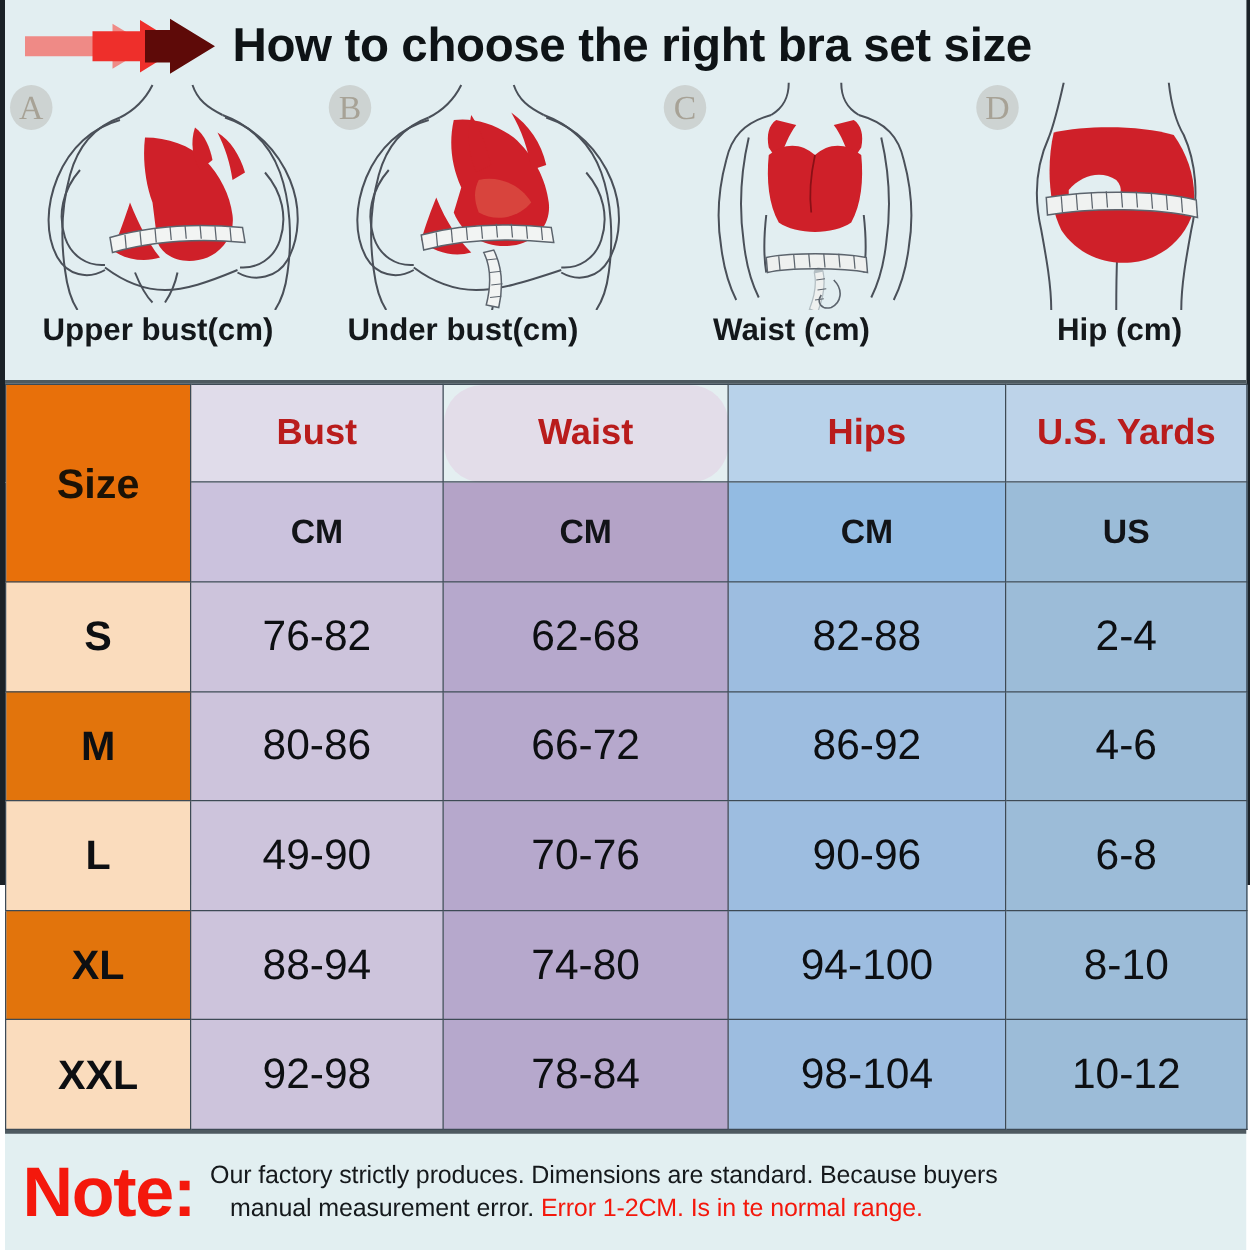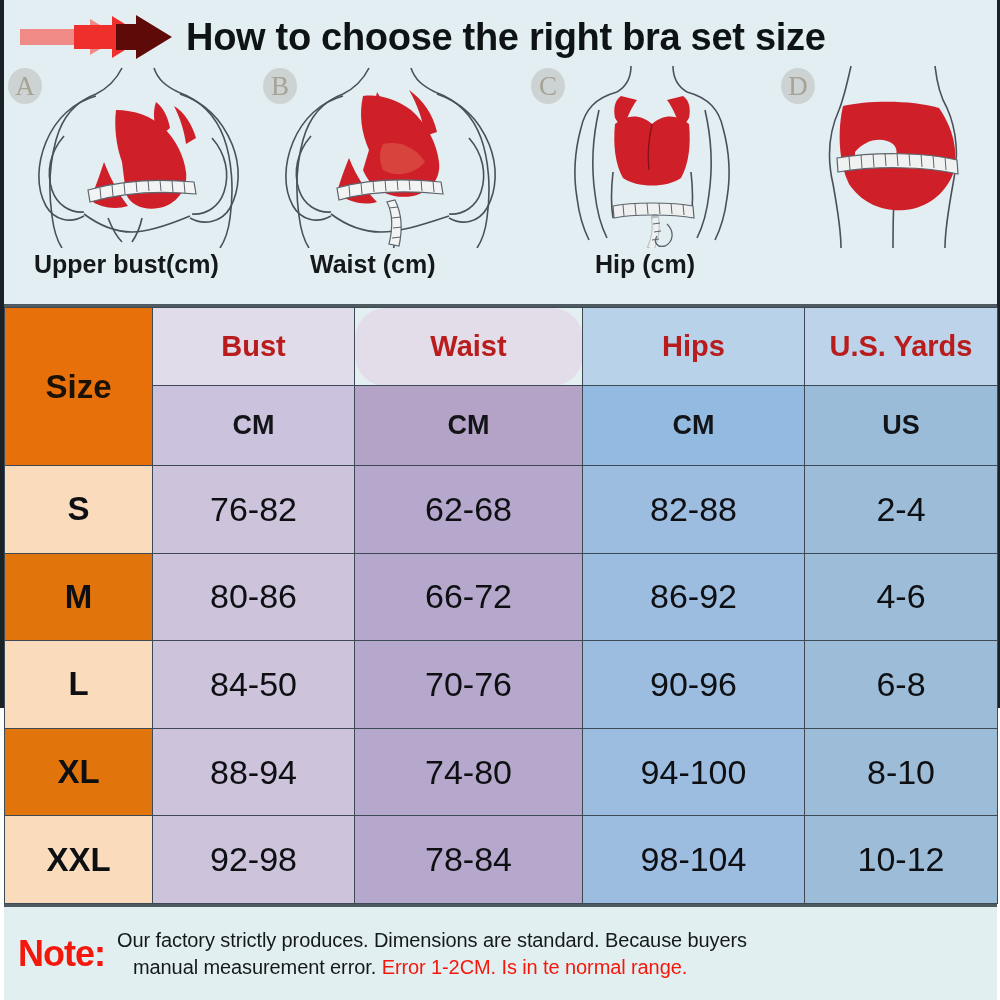"Under bust(cm)" div.figure-cell { html: none -> <div> <div>Under bust(cm)</div> </div> }
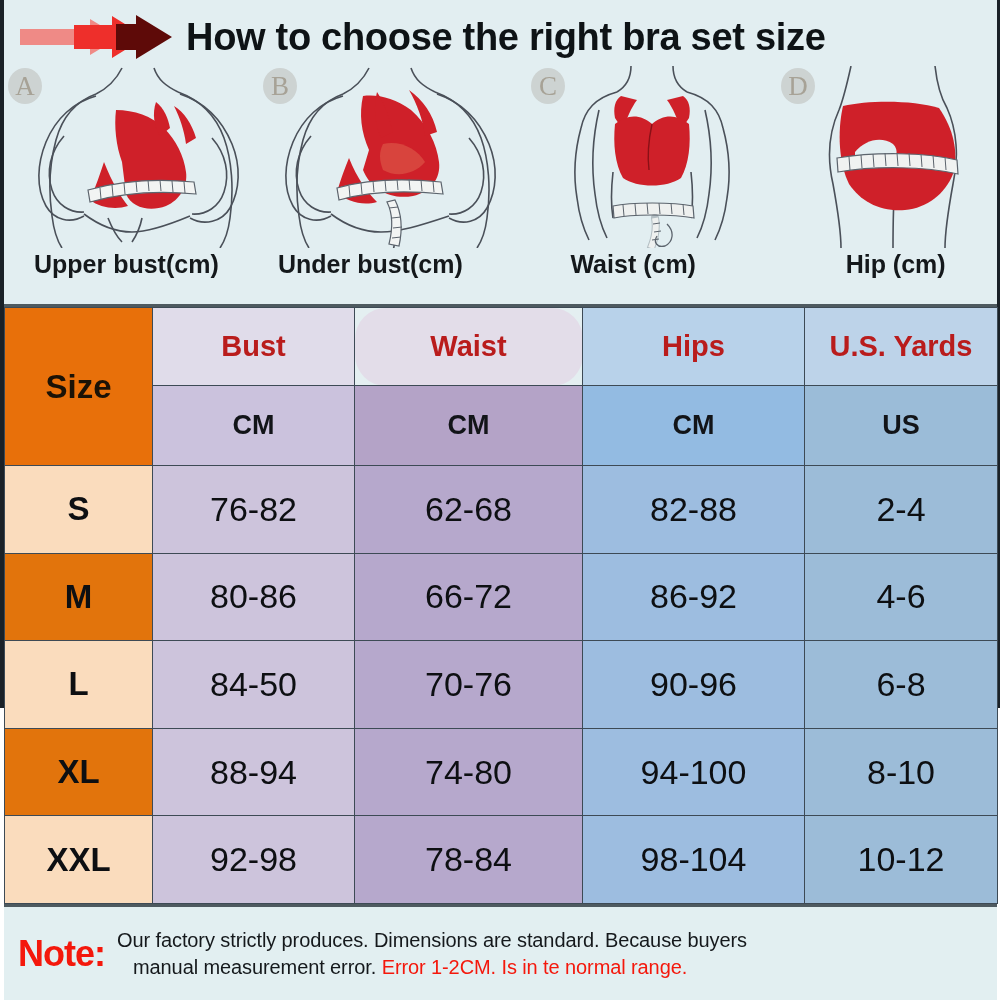"84-50" td.cell-bust { text: 84-50 -> 49-90 }
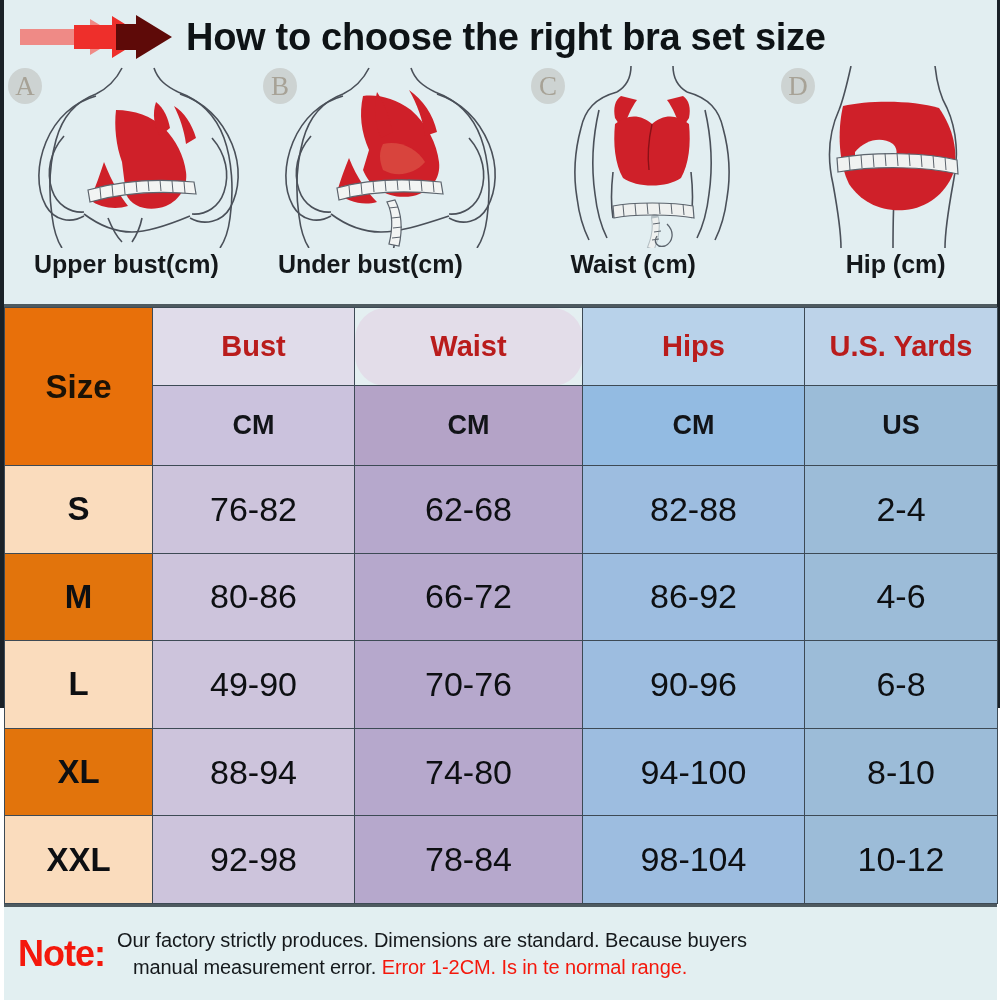"Note:" #note-label { font-size: 36px -> 56px }
